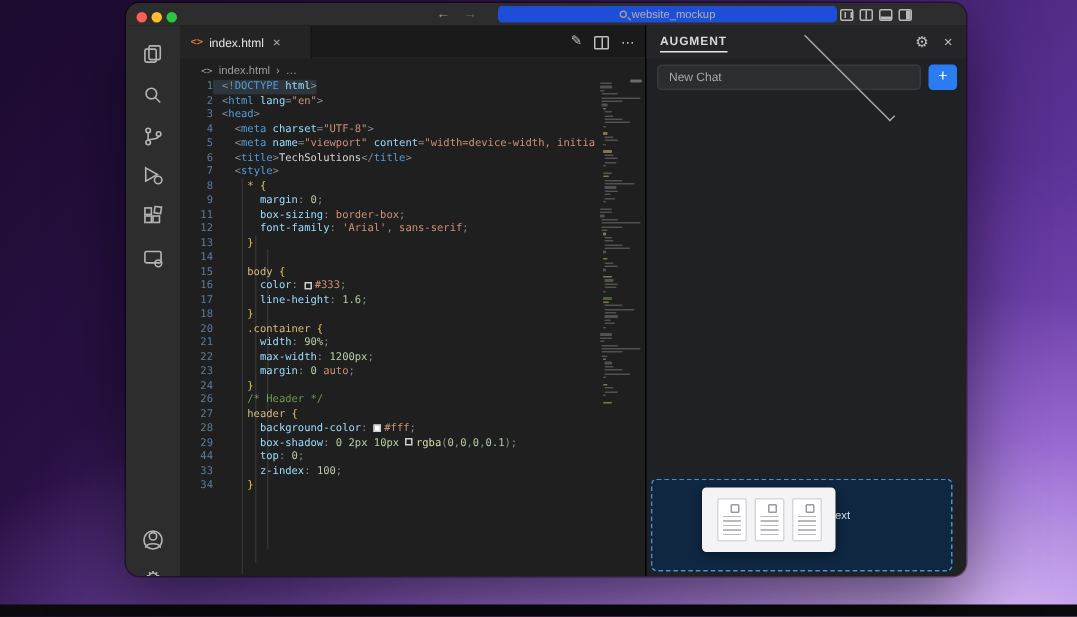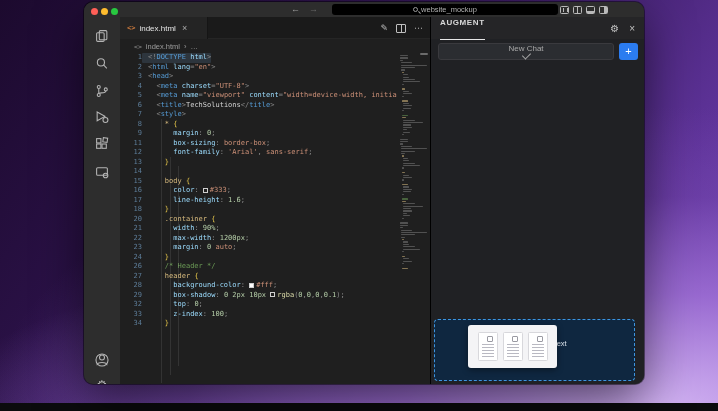"website_mockup" .cmdcenter { background: #000000 -> #1d4ed8 }
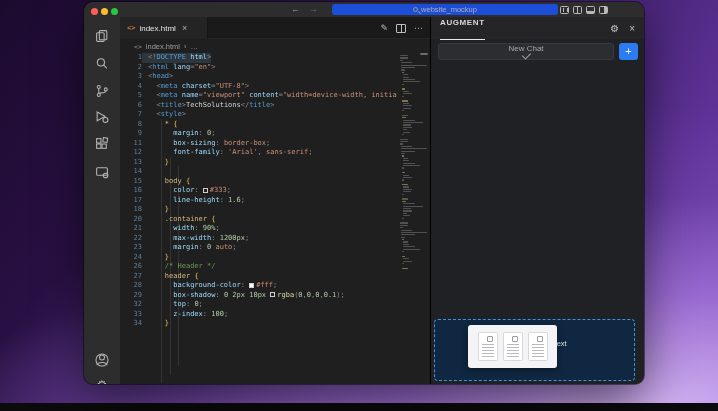"AUGMENT" .p-title { padding-bottom: 12px -> 2px }
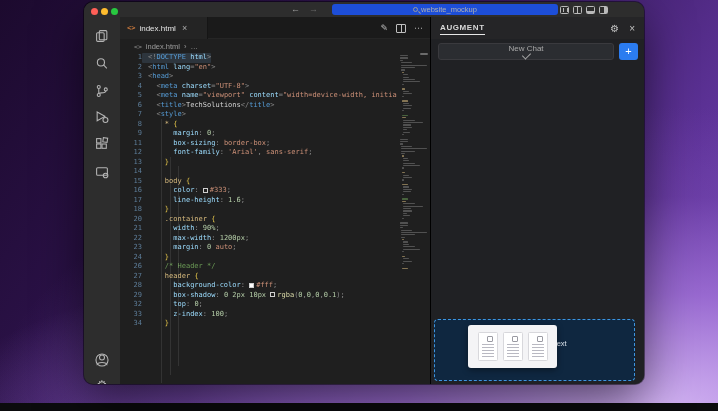"New Chat" .newchat { flex-direction: column -> none }
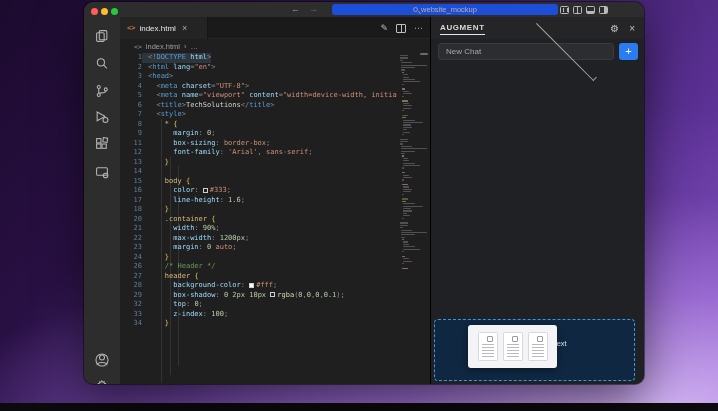"32" span.ln { text: 32 -> 44 }
